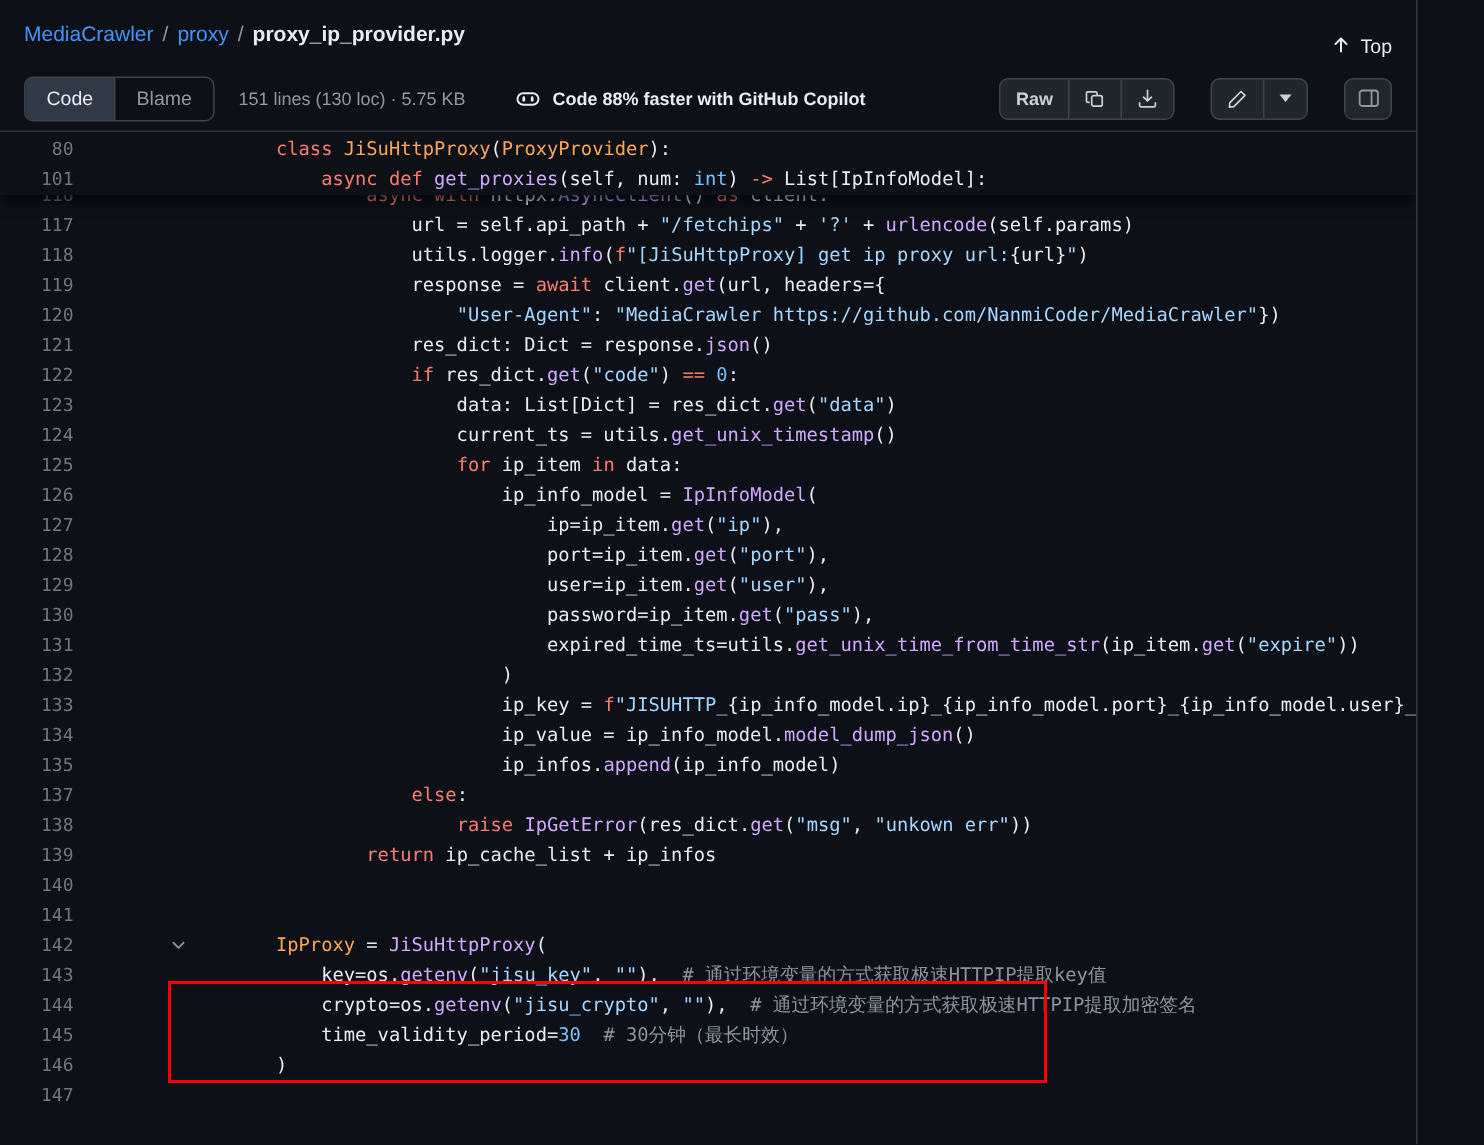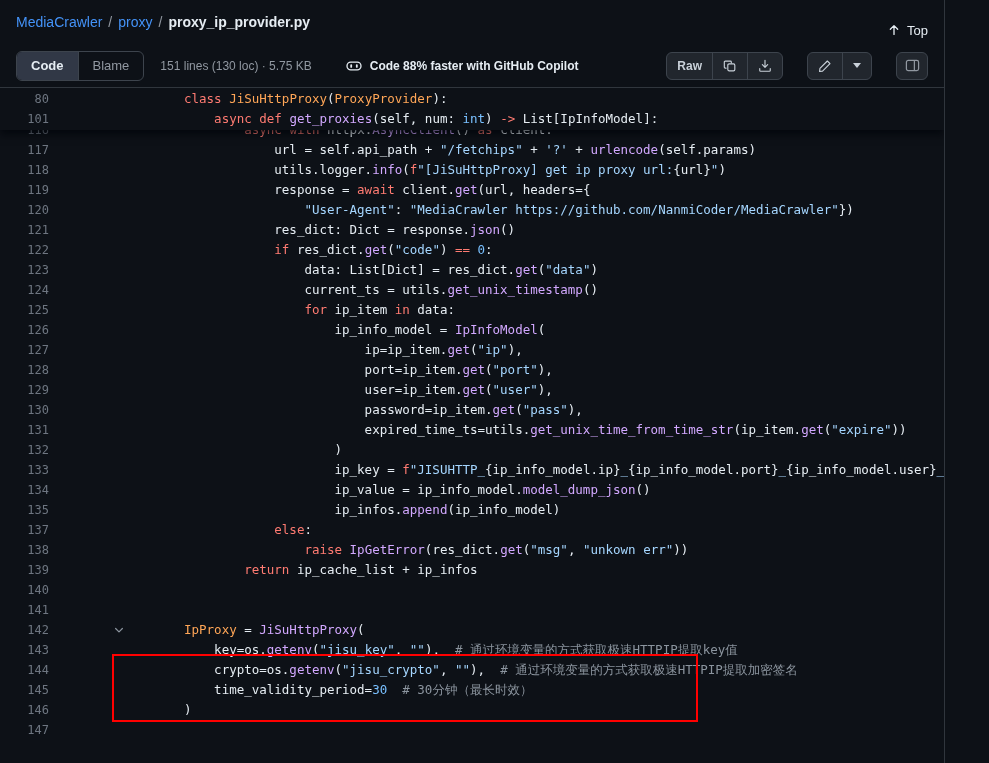"Code" .seg-btn.active { font-weight: 700 -> 400 }
